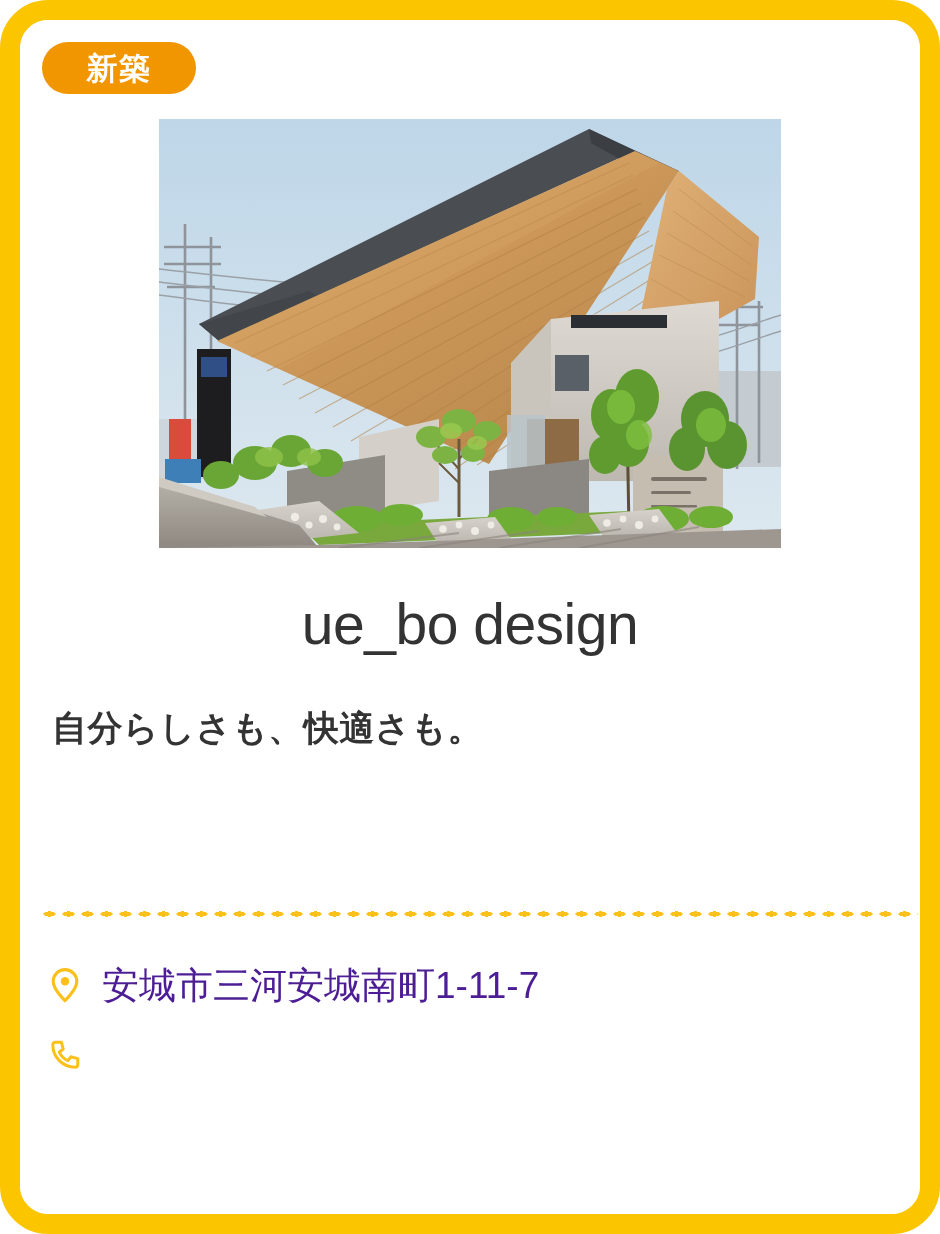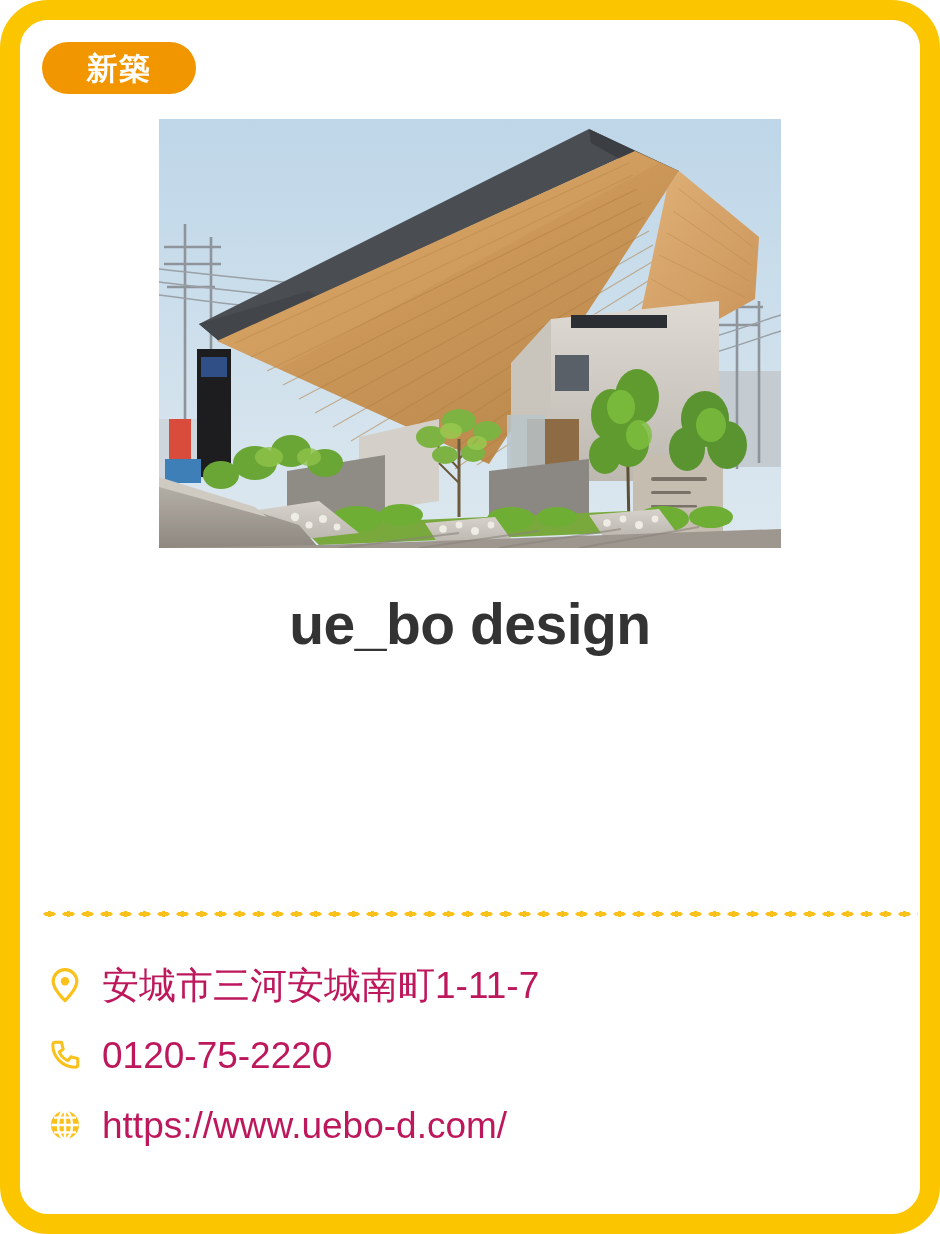"ue_bo design" .site-title { font-weight: bold -> normal }
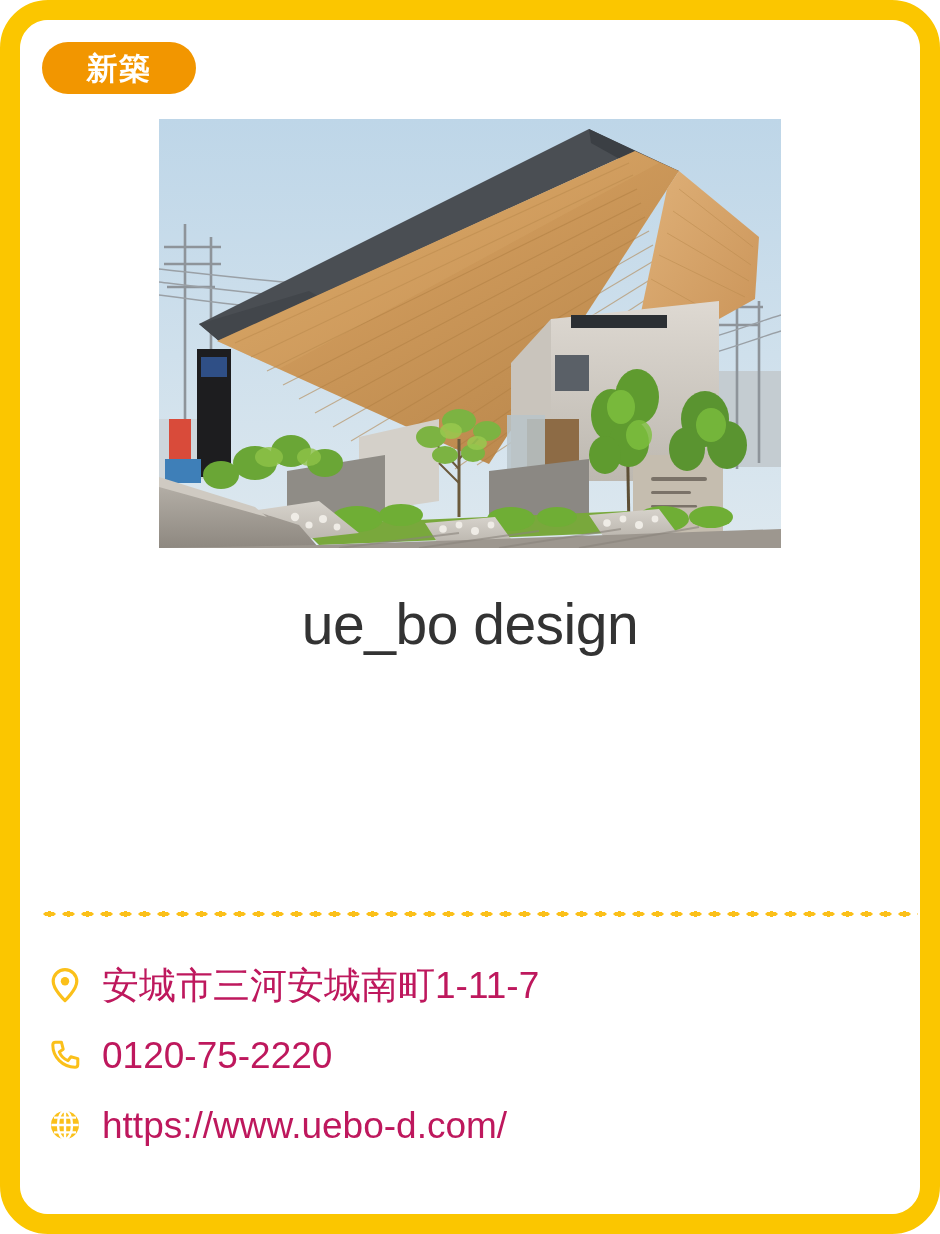"自分らしさも、快適さも。" div { html: none -> <div>自分らしさも、快適さも。</div> }
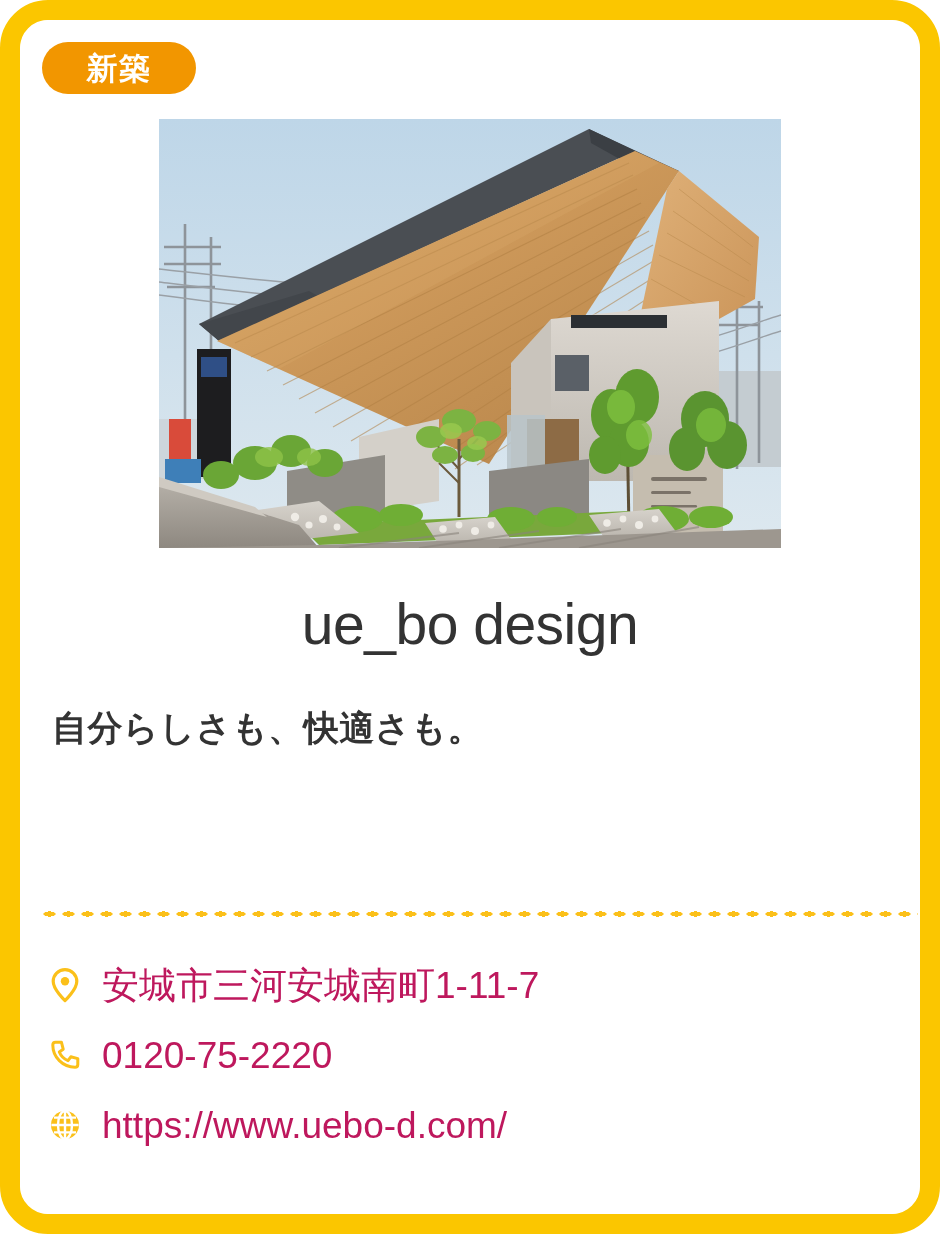"安城市三河安城南町1-11-7" .contact-text { color: #be185d -> #4c1d95 }
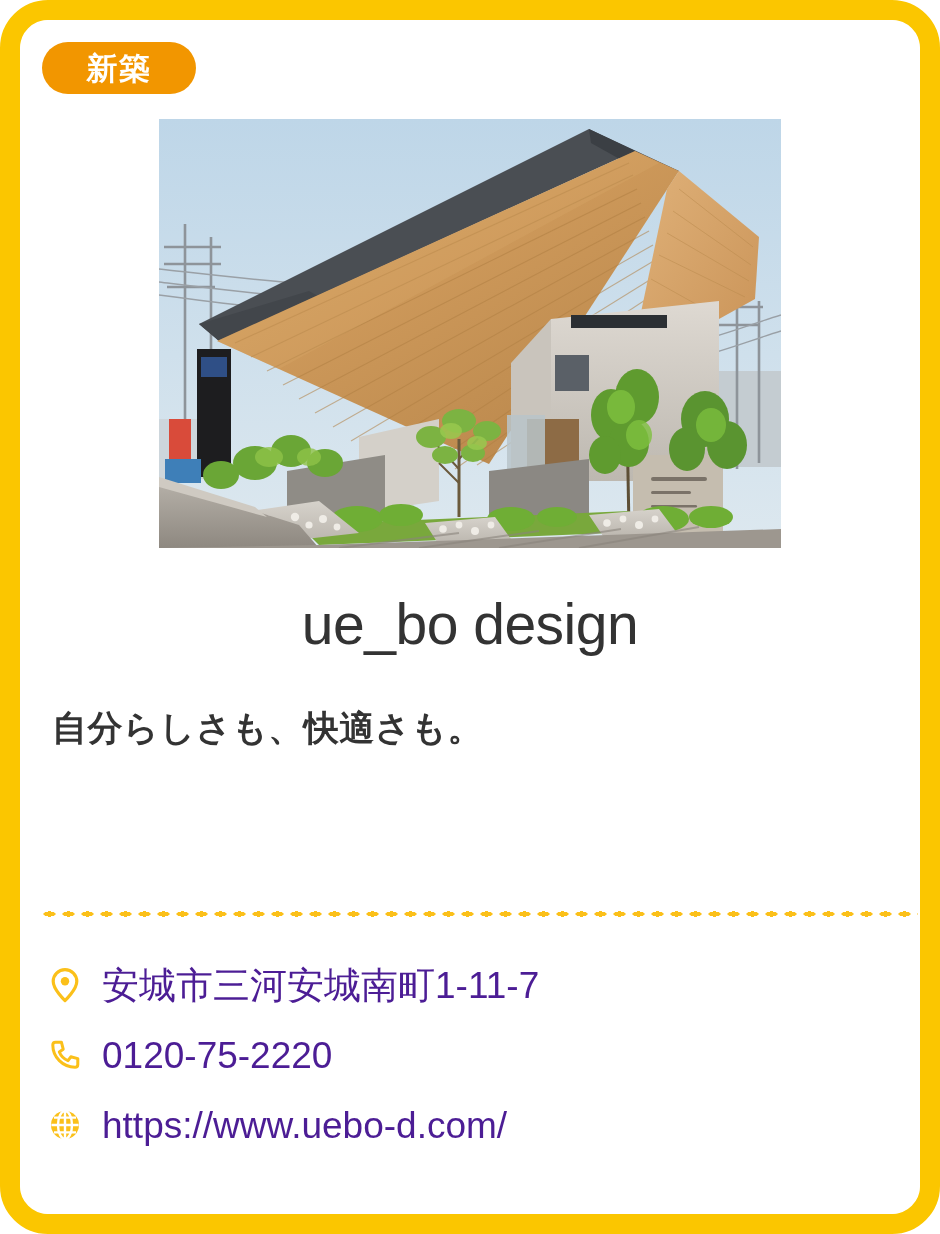"0120-75-2220" span.contact-text { html: <span>0120-75-2220</span> -> none }
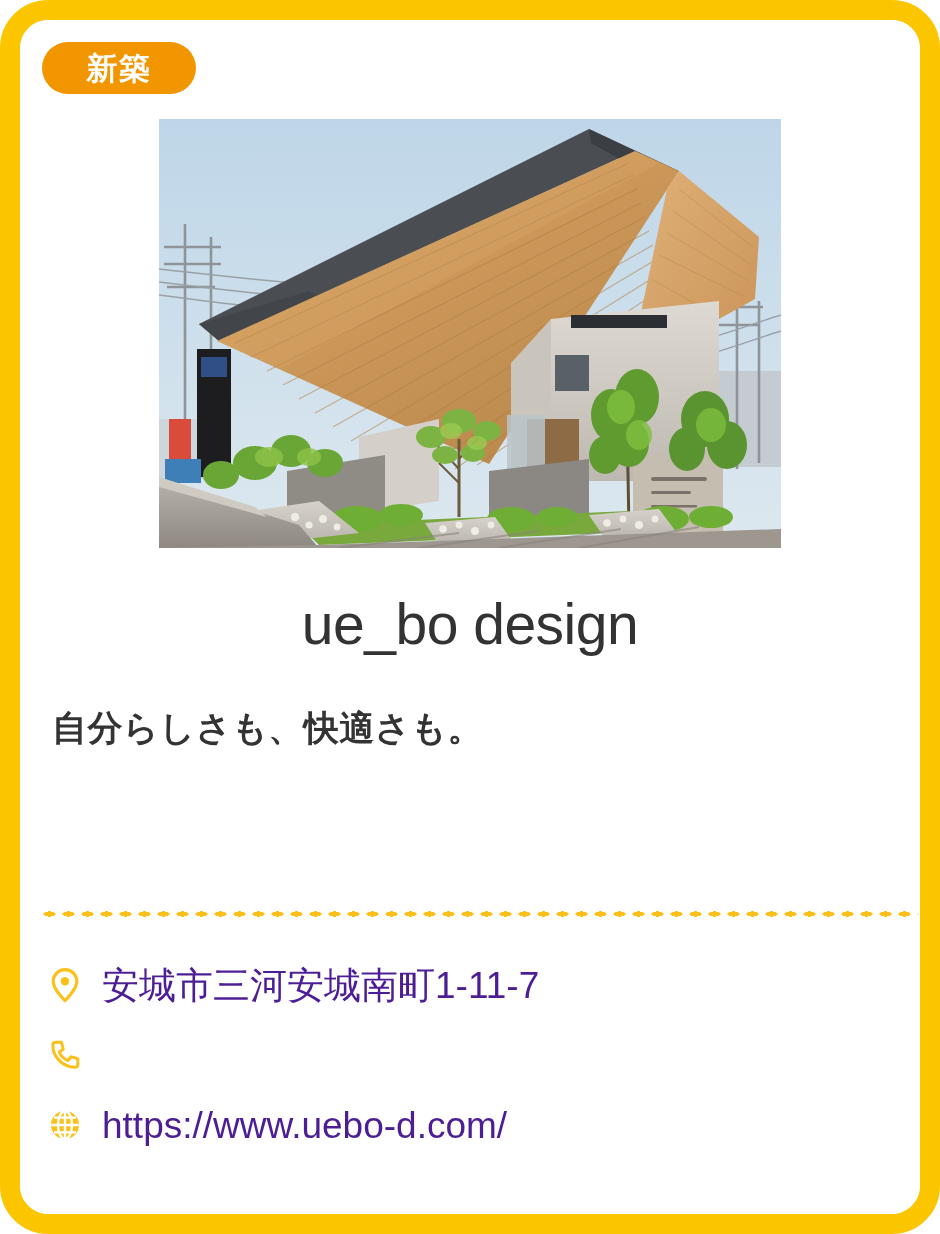"https://www.uebo-d.com/" div.contact-row { html: <div> <span> <svg> <circle></circle> <g> <line></line> <line></line> <line></line> <ellipse></ellipse> <line></line> </g> </svg> </span> <span>https://www.uebo-d.com/</span> </div> -> none }
